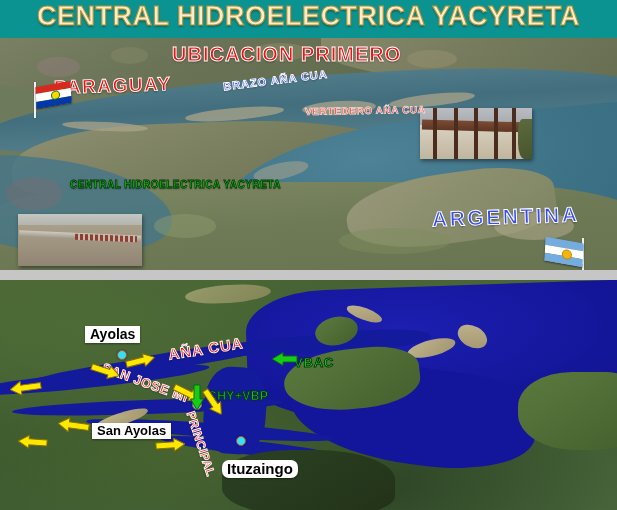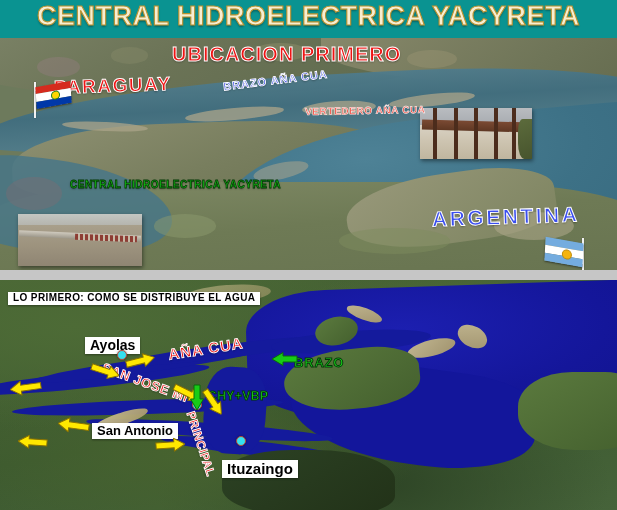"LO PRIMERO: COMO SE DISTRIBUYE" div.lbl { html: <div>LO PRIMERO: COMO SE DISTRIBUYE EL AGUA</div> -> none }
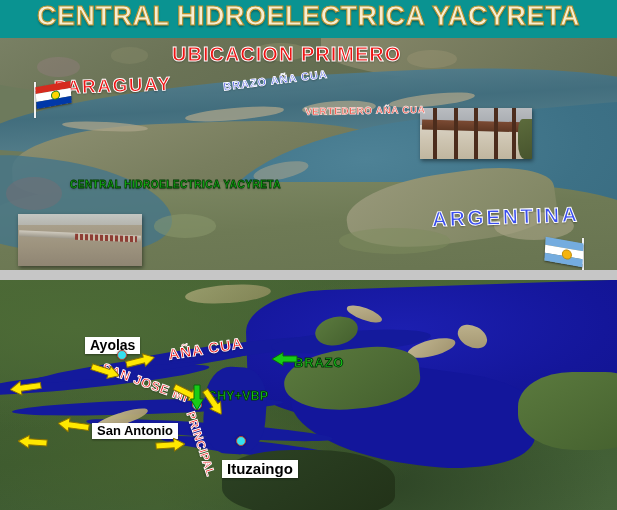"Ayolas" div.lbl { margin-top: 11px -> none }
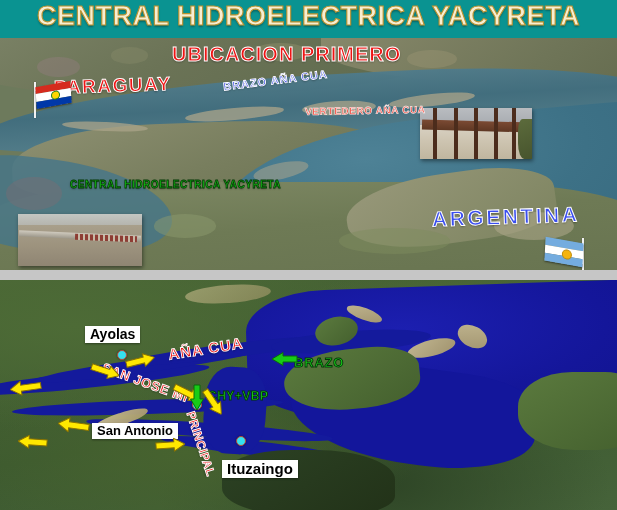"BRAZO" div.lbl { text: BRAZO -> VBAC }
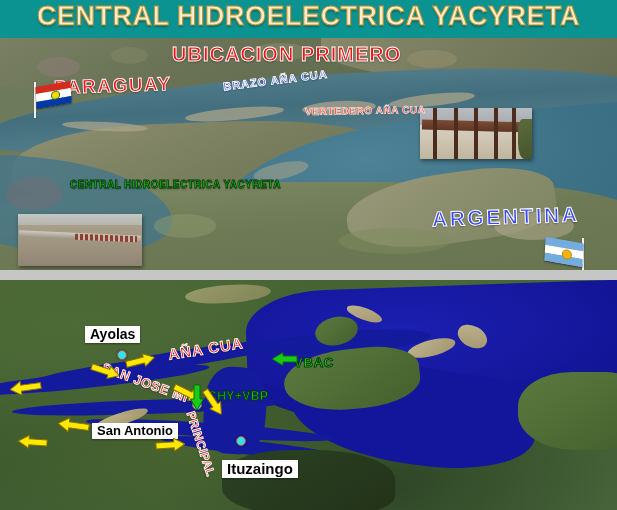"San Antonio" div.lbl { text: Antonio -> Ayolas }
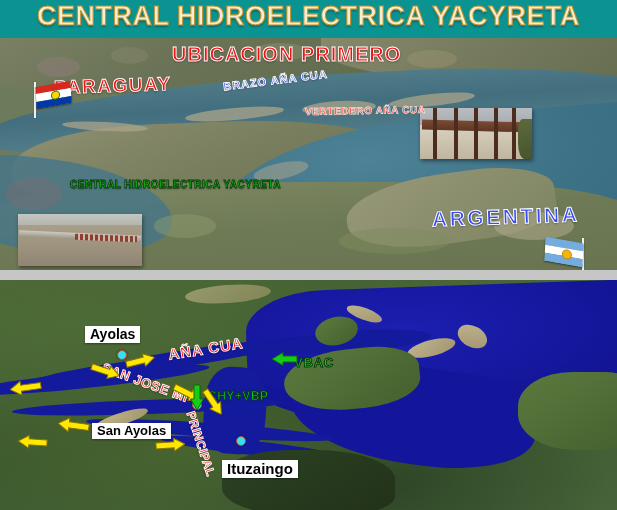"Ituzaingo" div.lbl { border-radius: none -> 7px }
